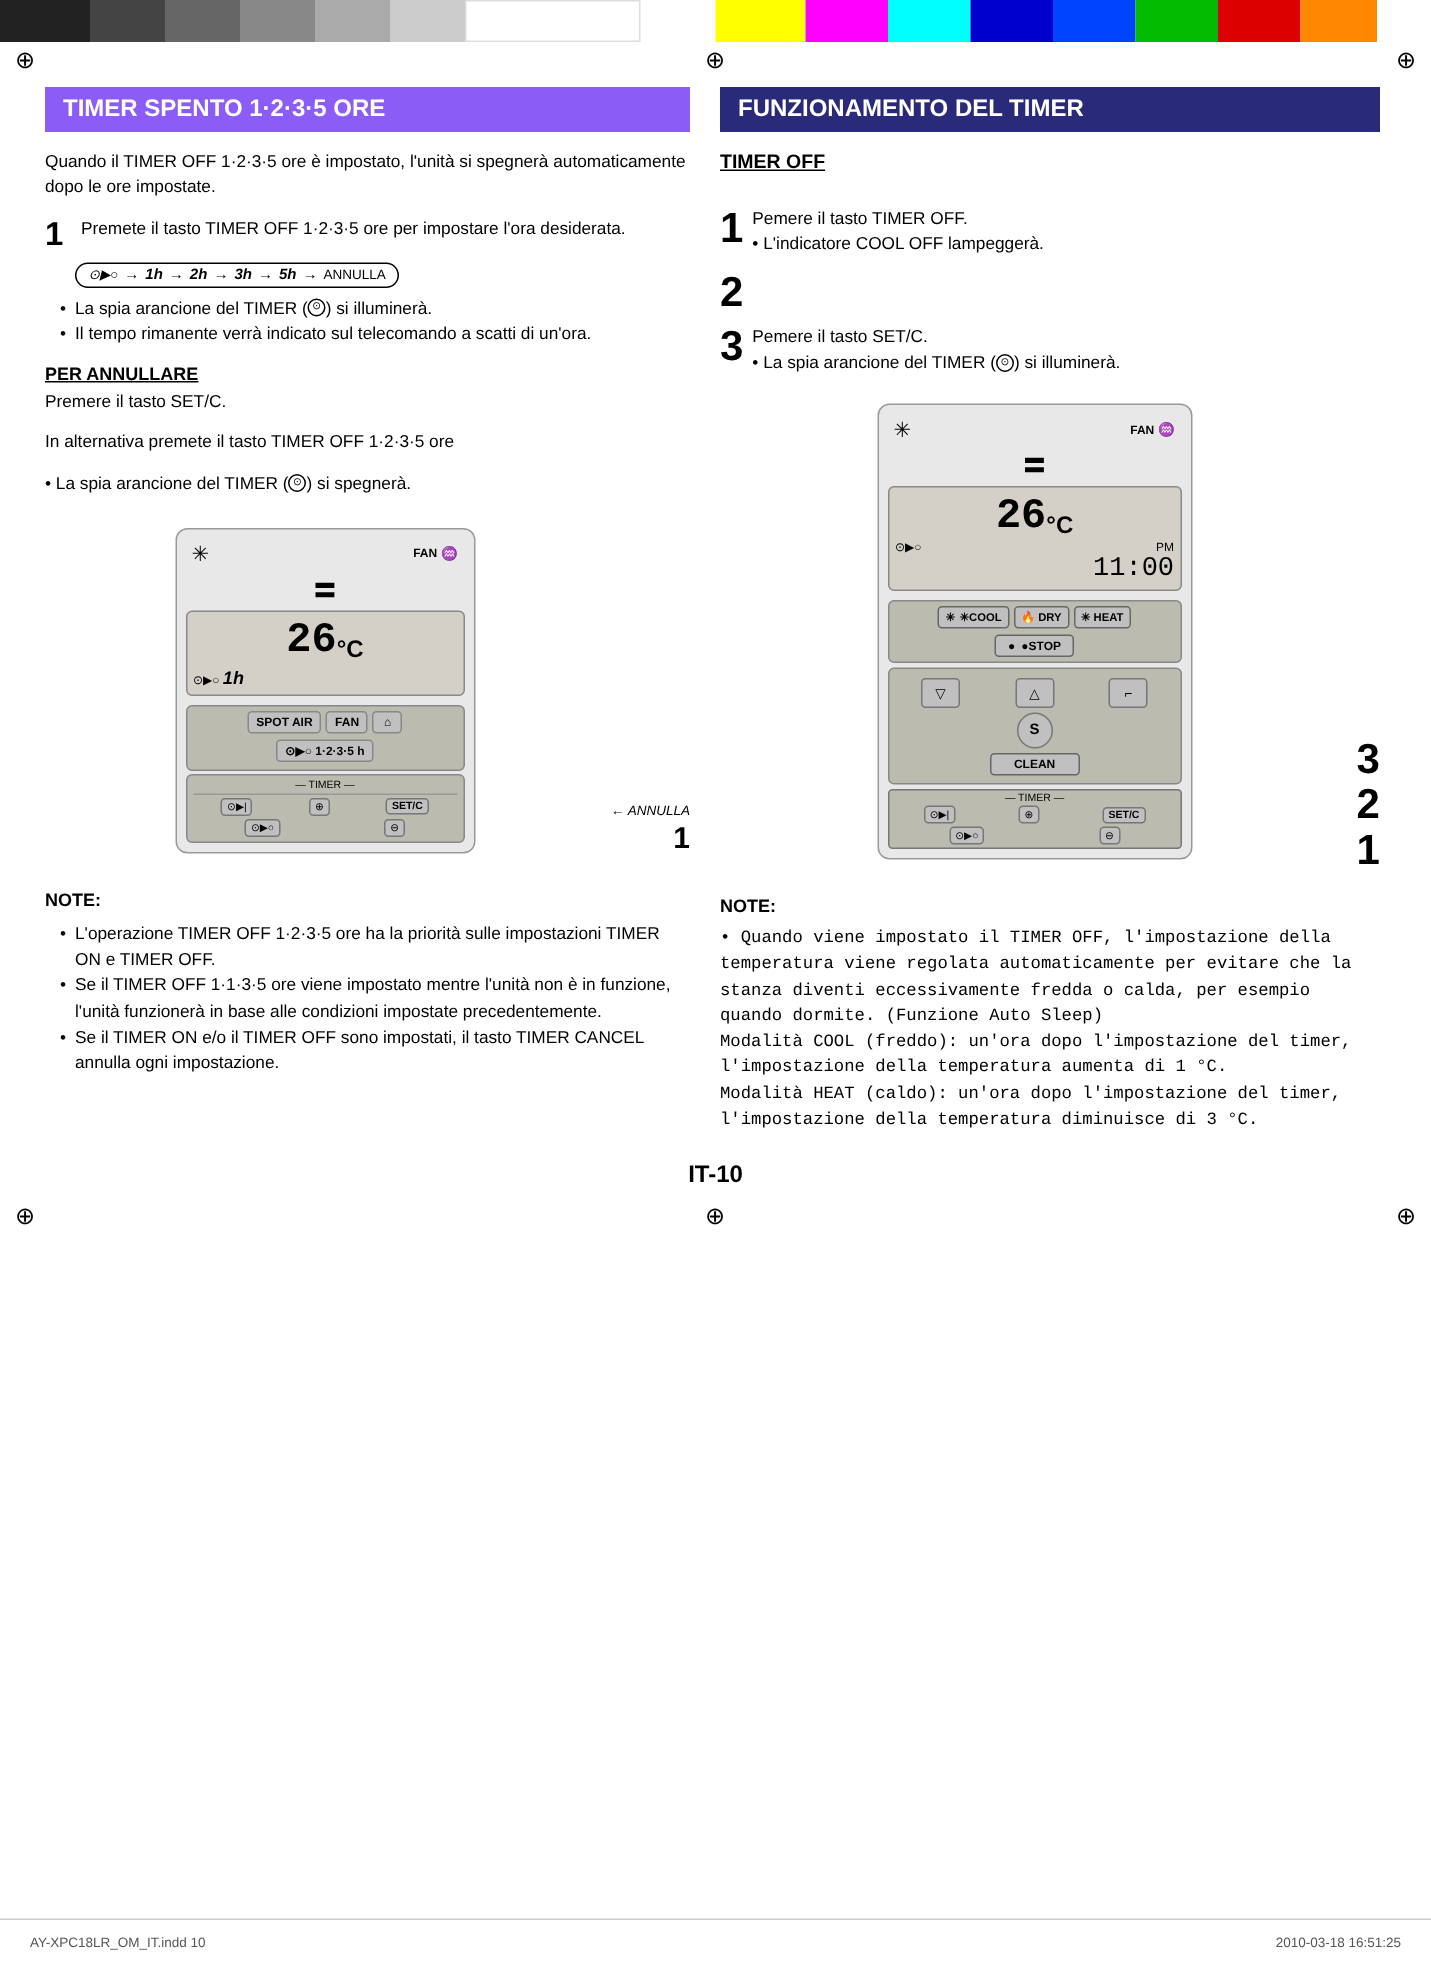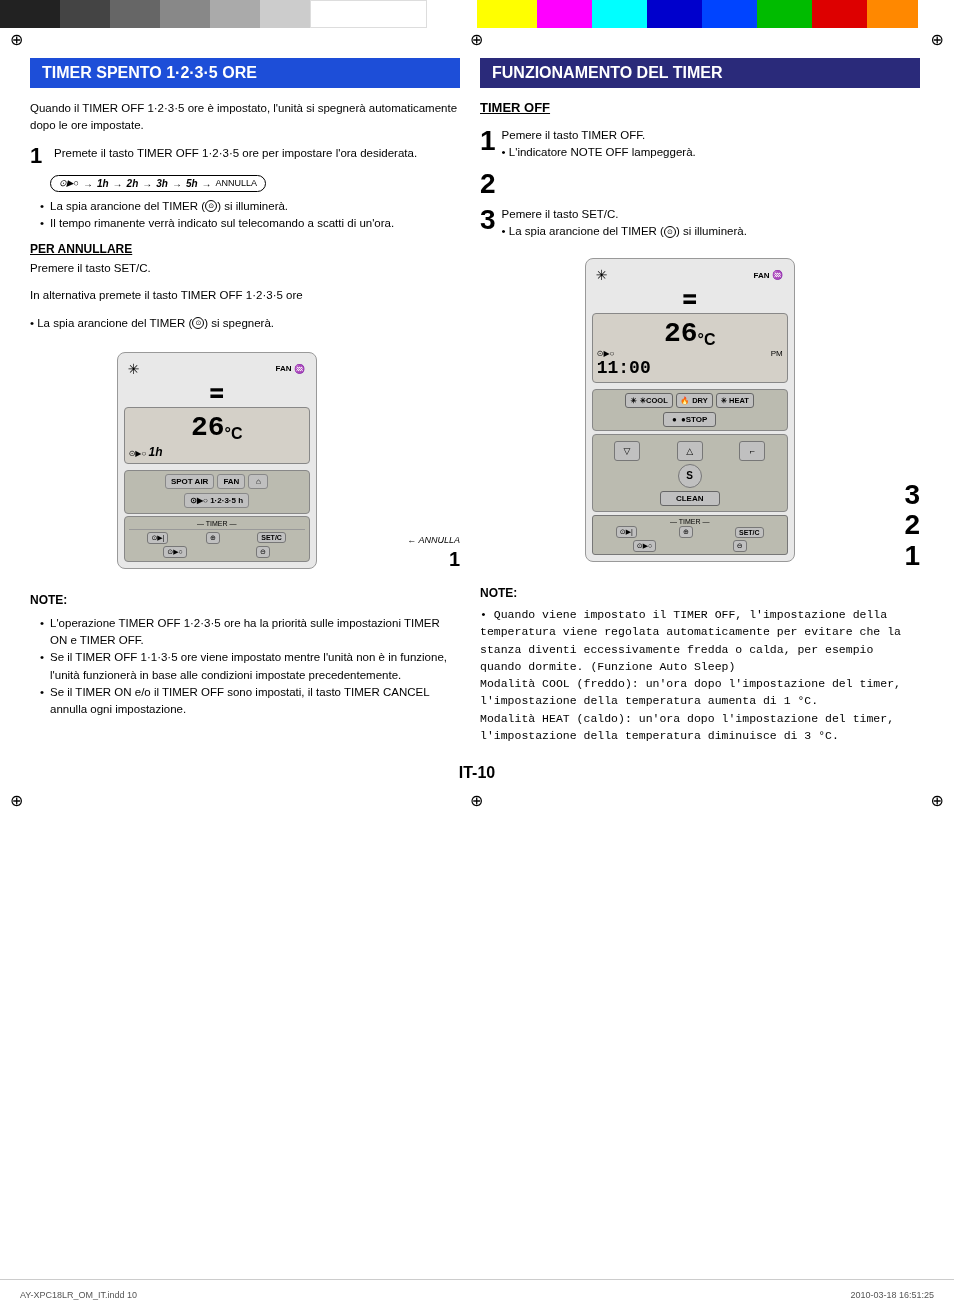"TIMER SPENTO 1·2·3·5 ORE" .section-header { background: #1d4ed8 -> #8b5cf6 }
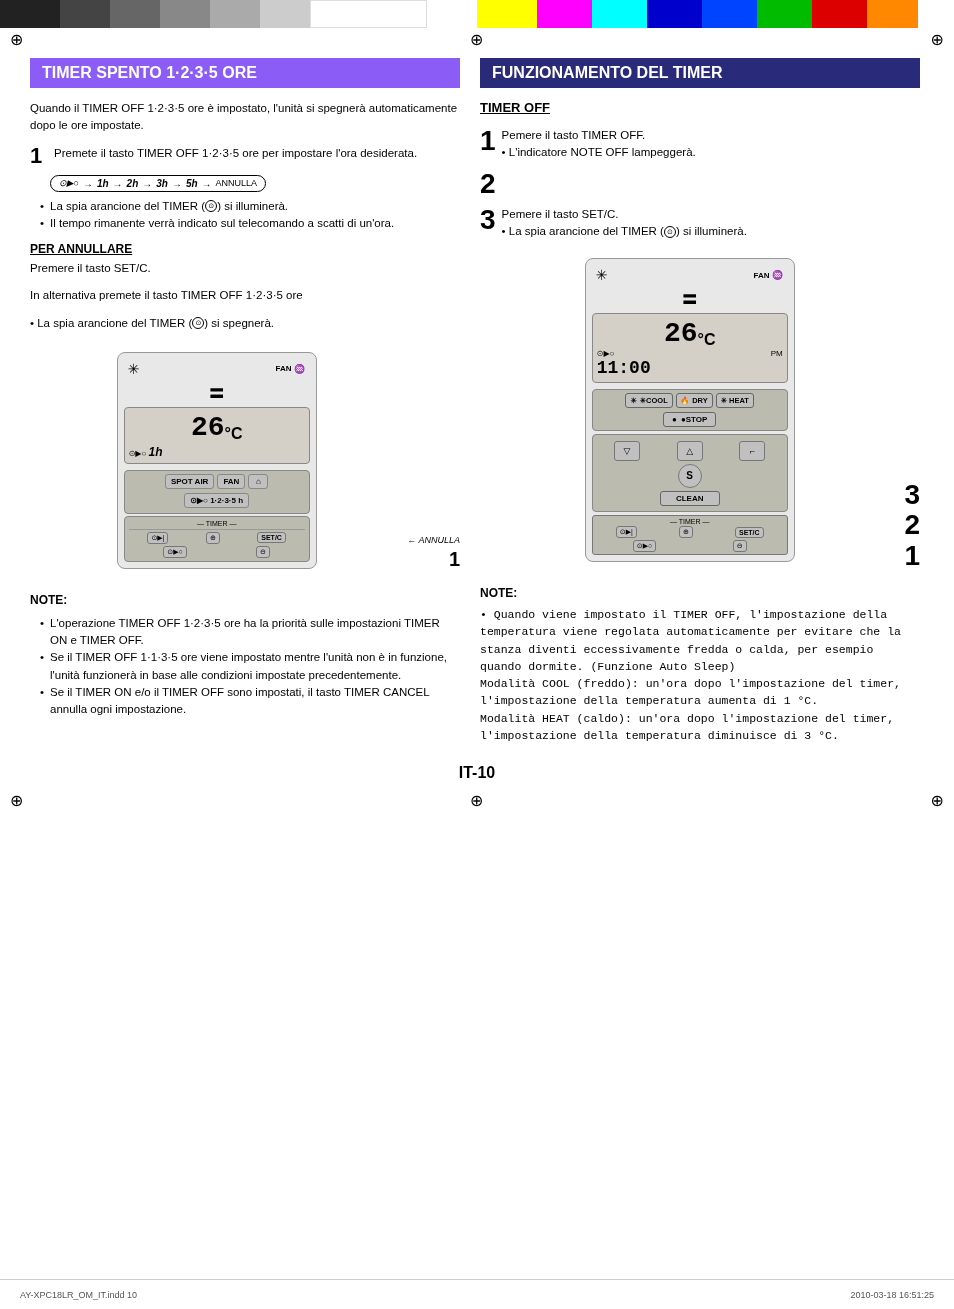"TIMER OFF" .underline-heading { margin: 8px 0 12px 0 -> 8px 0 23px 0 }
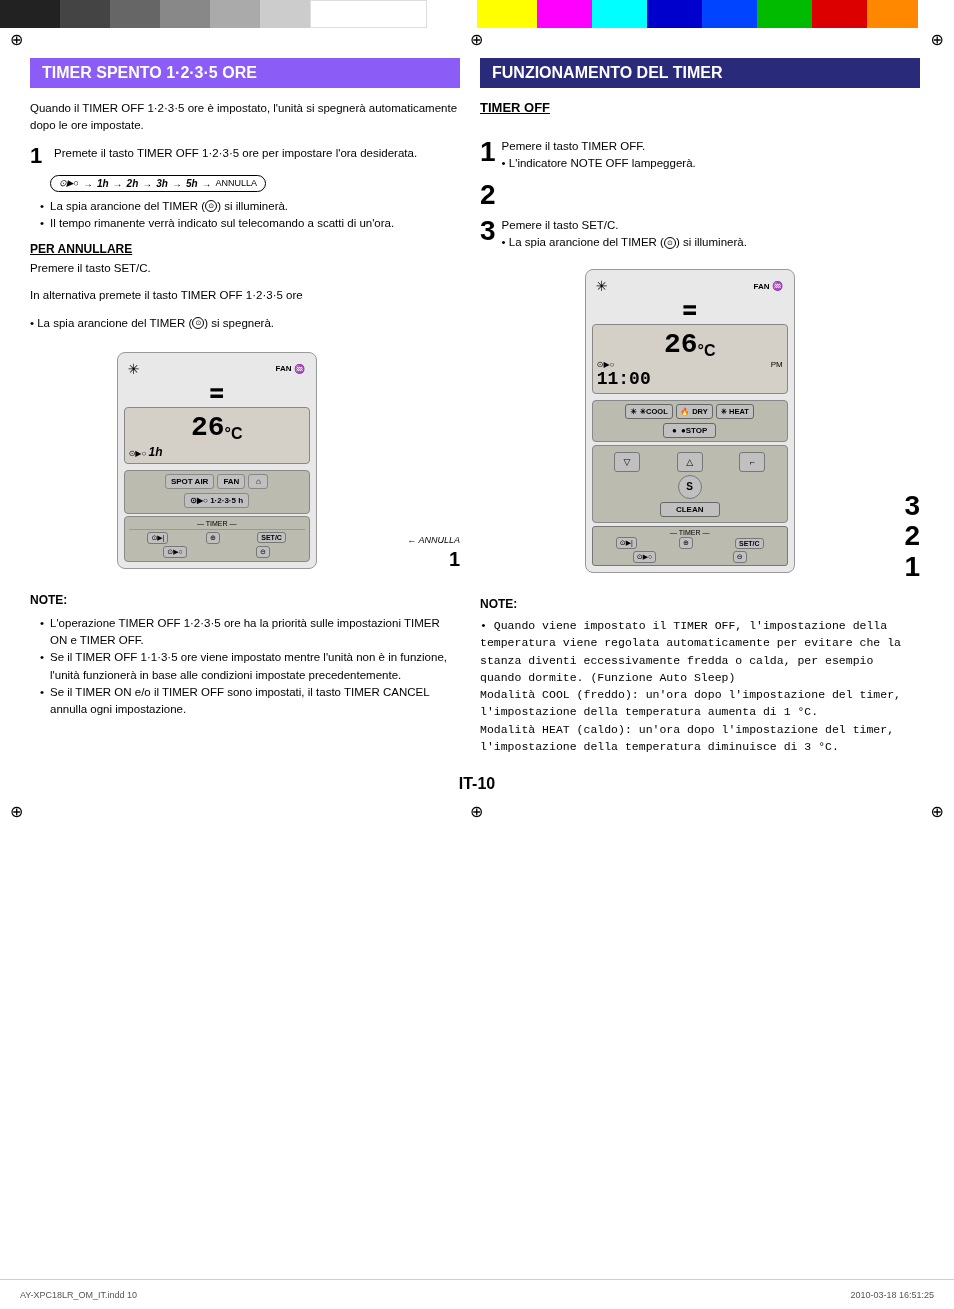"L'indicatore NOTE OFF lampeggerà." span { text: NOTE -> COOL }
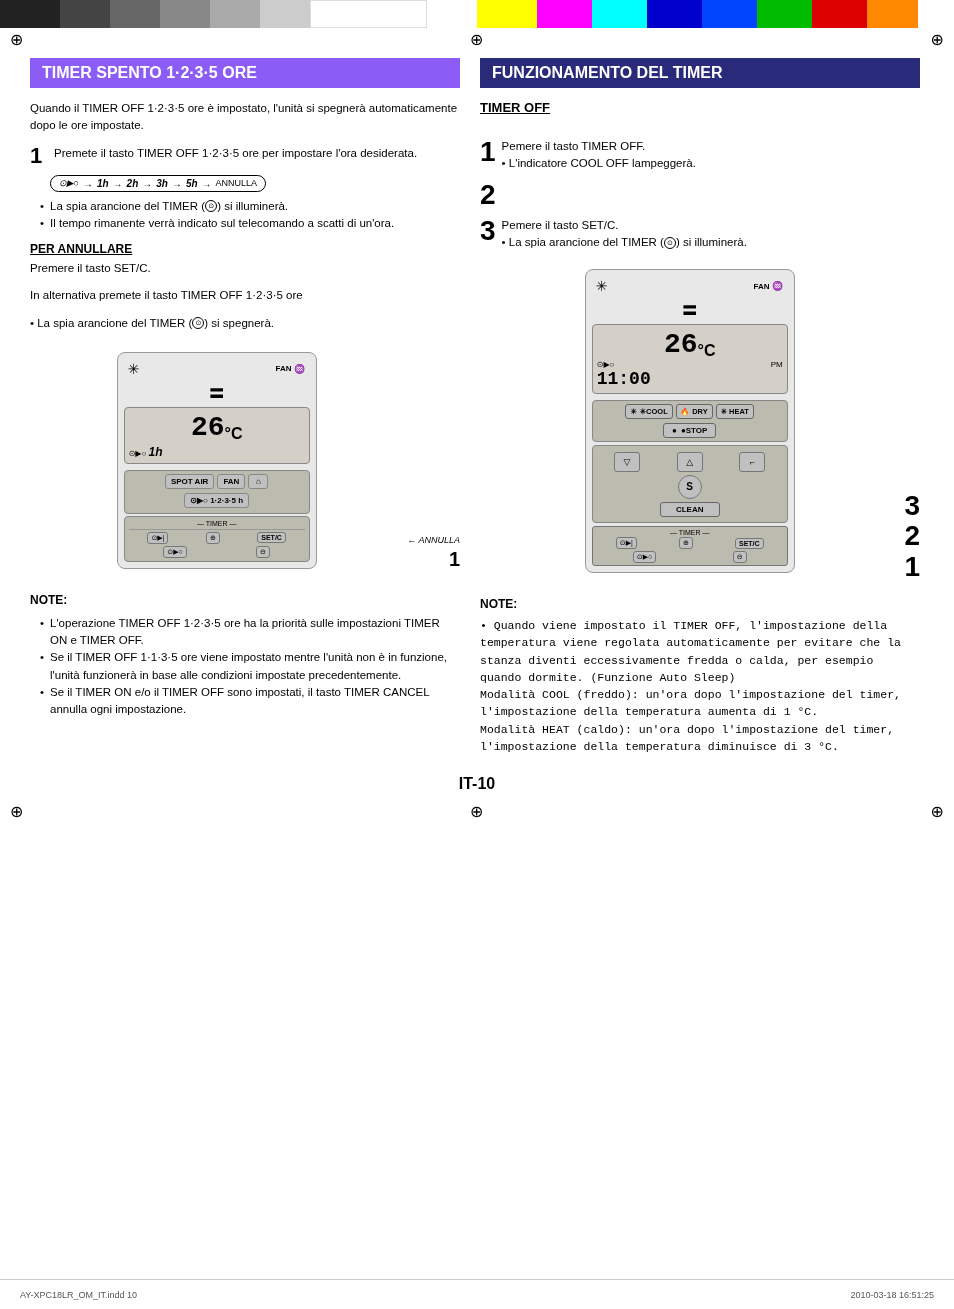"11:00" div { font-weight: bold -> none; text-align: left -> right }
